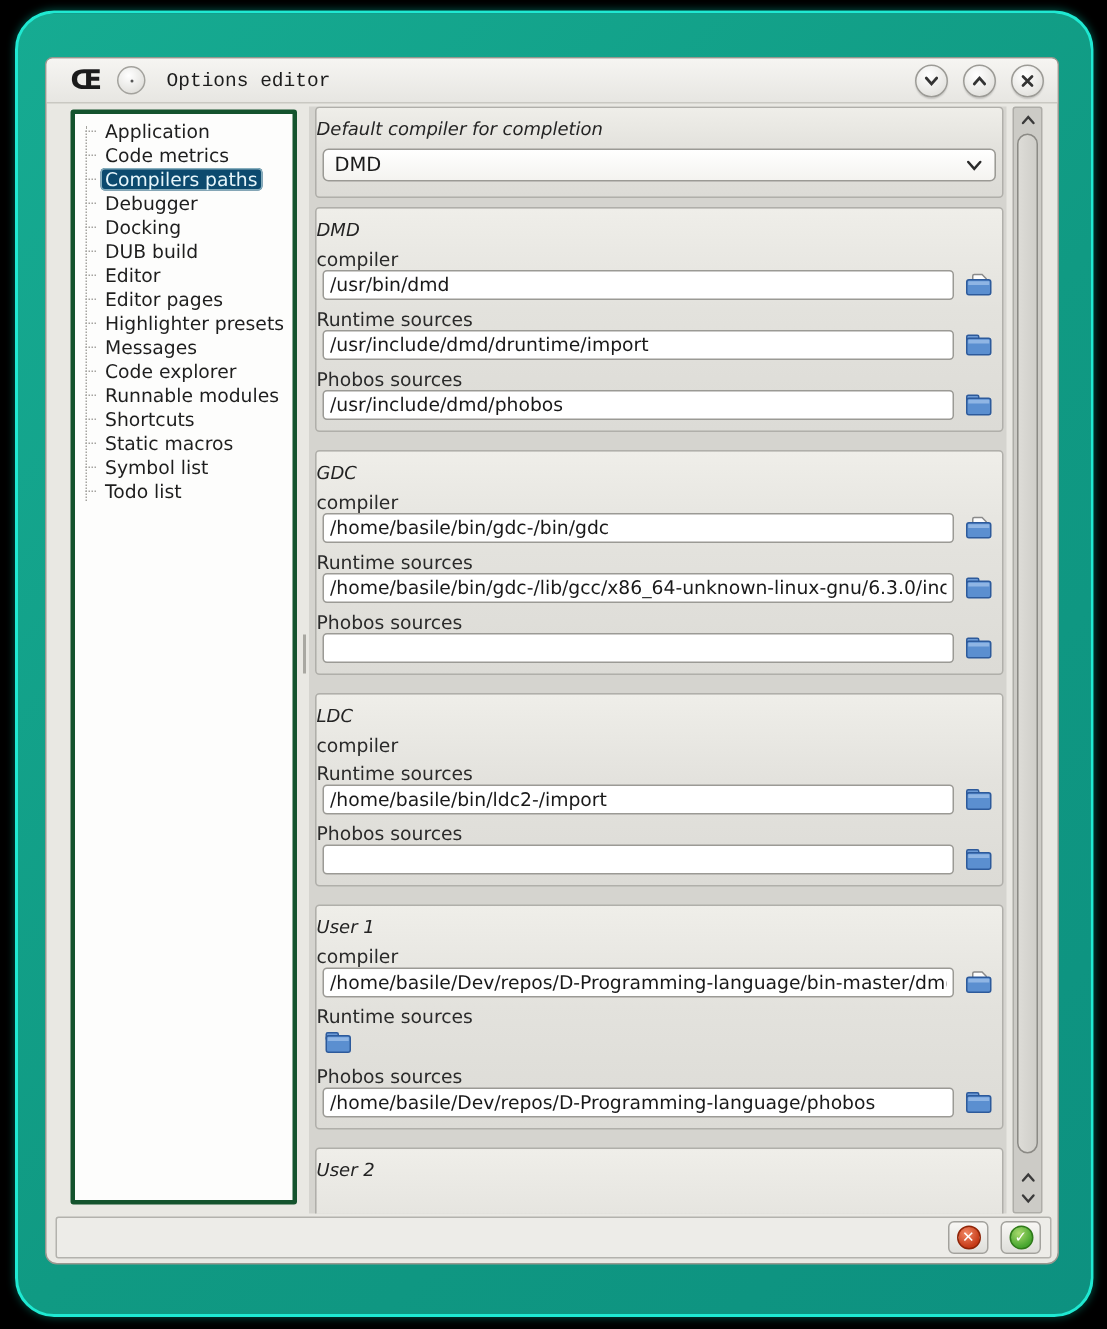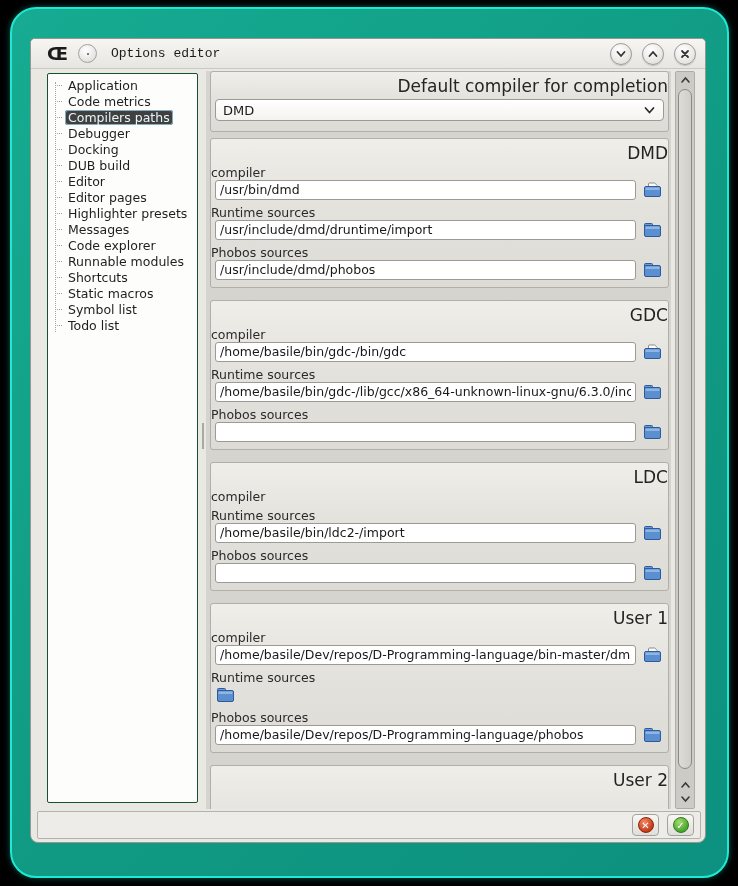"Application" .sidebar { border: 1px solid #14532d -> 3px solid #14532d }
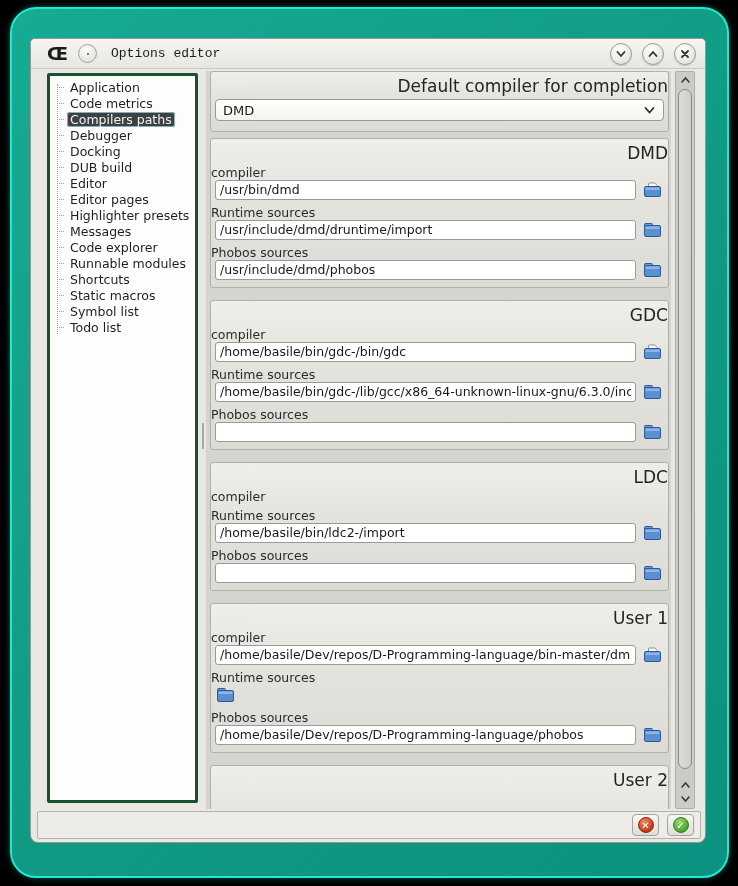"Default compiler for completion" .gb-title { font-size: 17px -> 12px; font-style: none -> italic; text-align: right -> left }
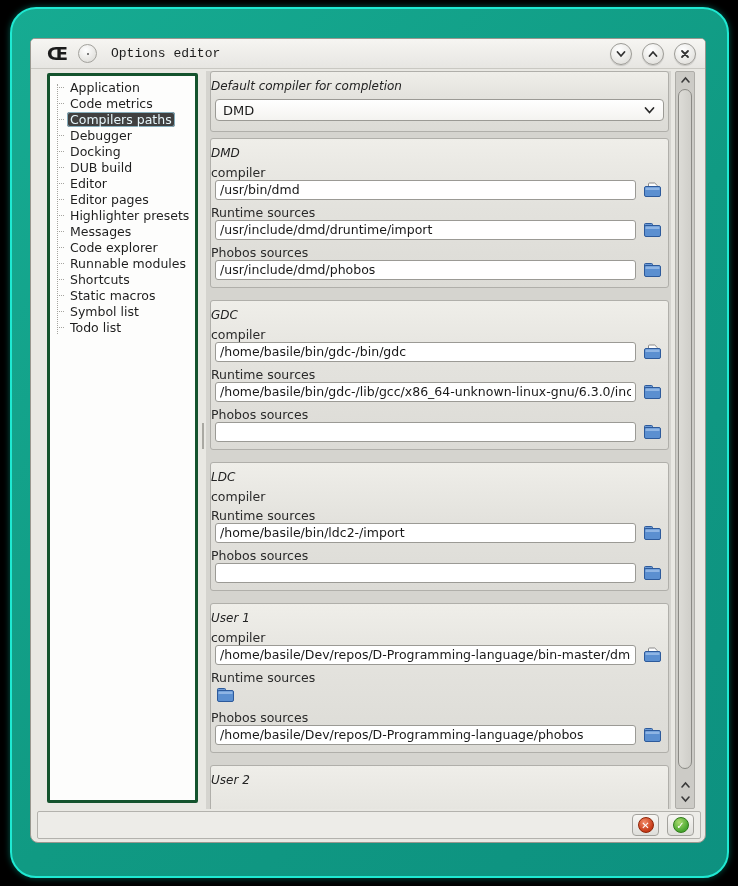"Compilers paths" .side-label.selected { background: #404040 -> #0c4a6e }
